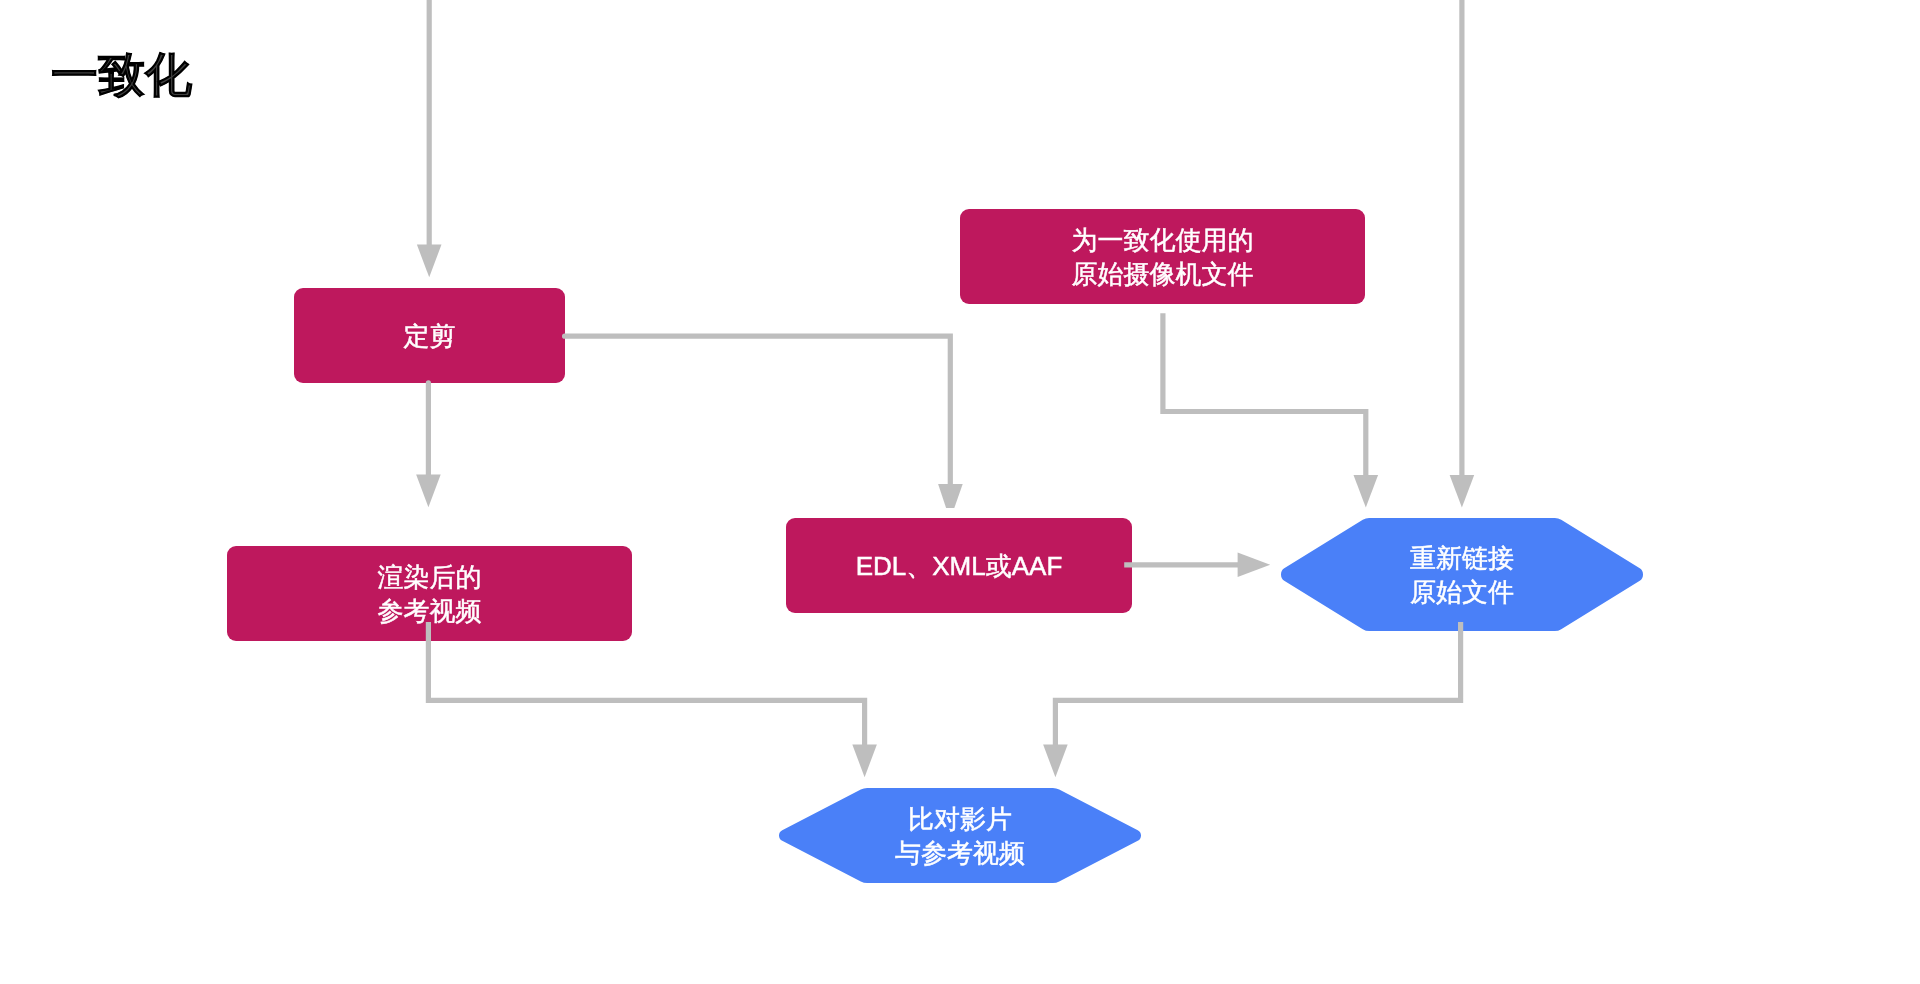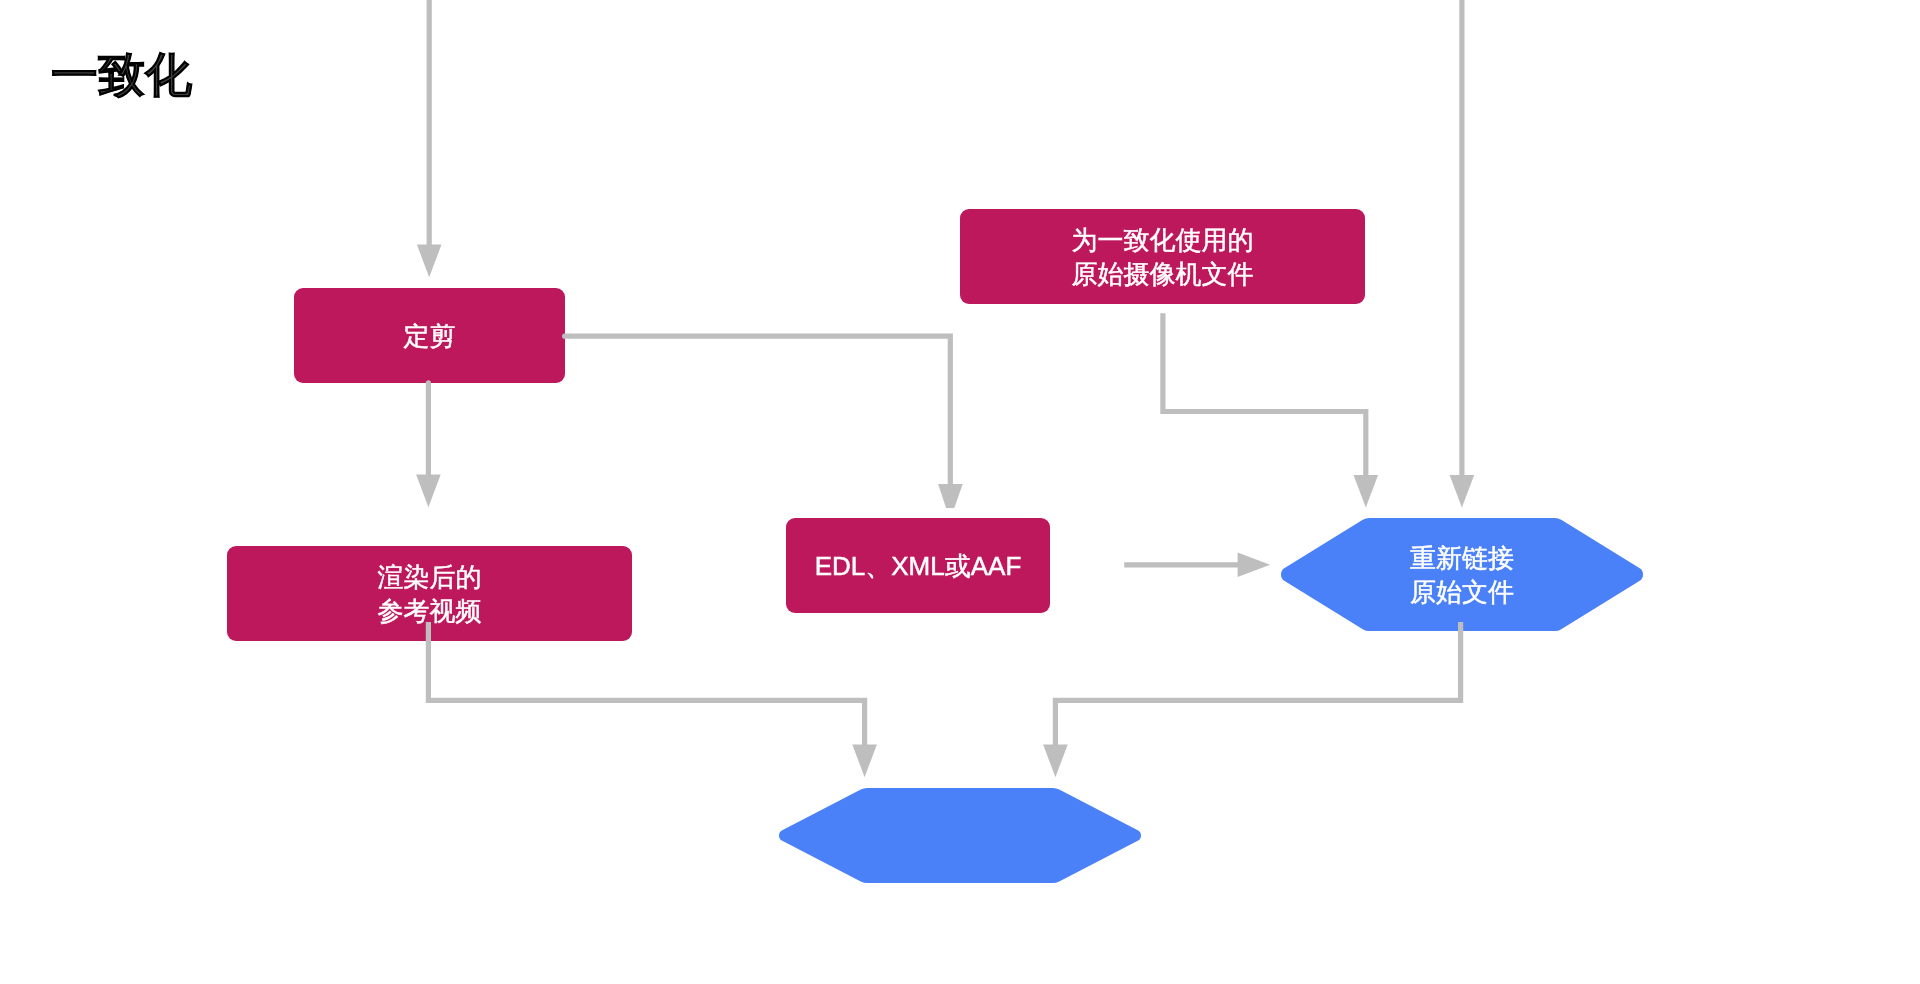"EDL、XML或AAF" #n-edl { width: 264px -> 346px }
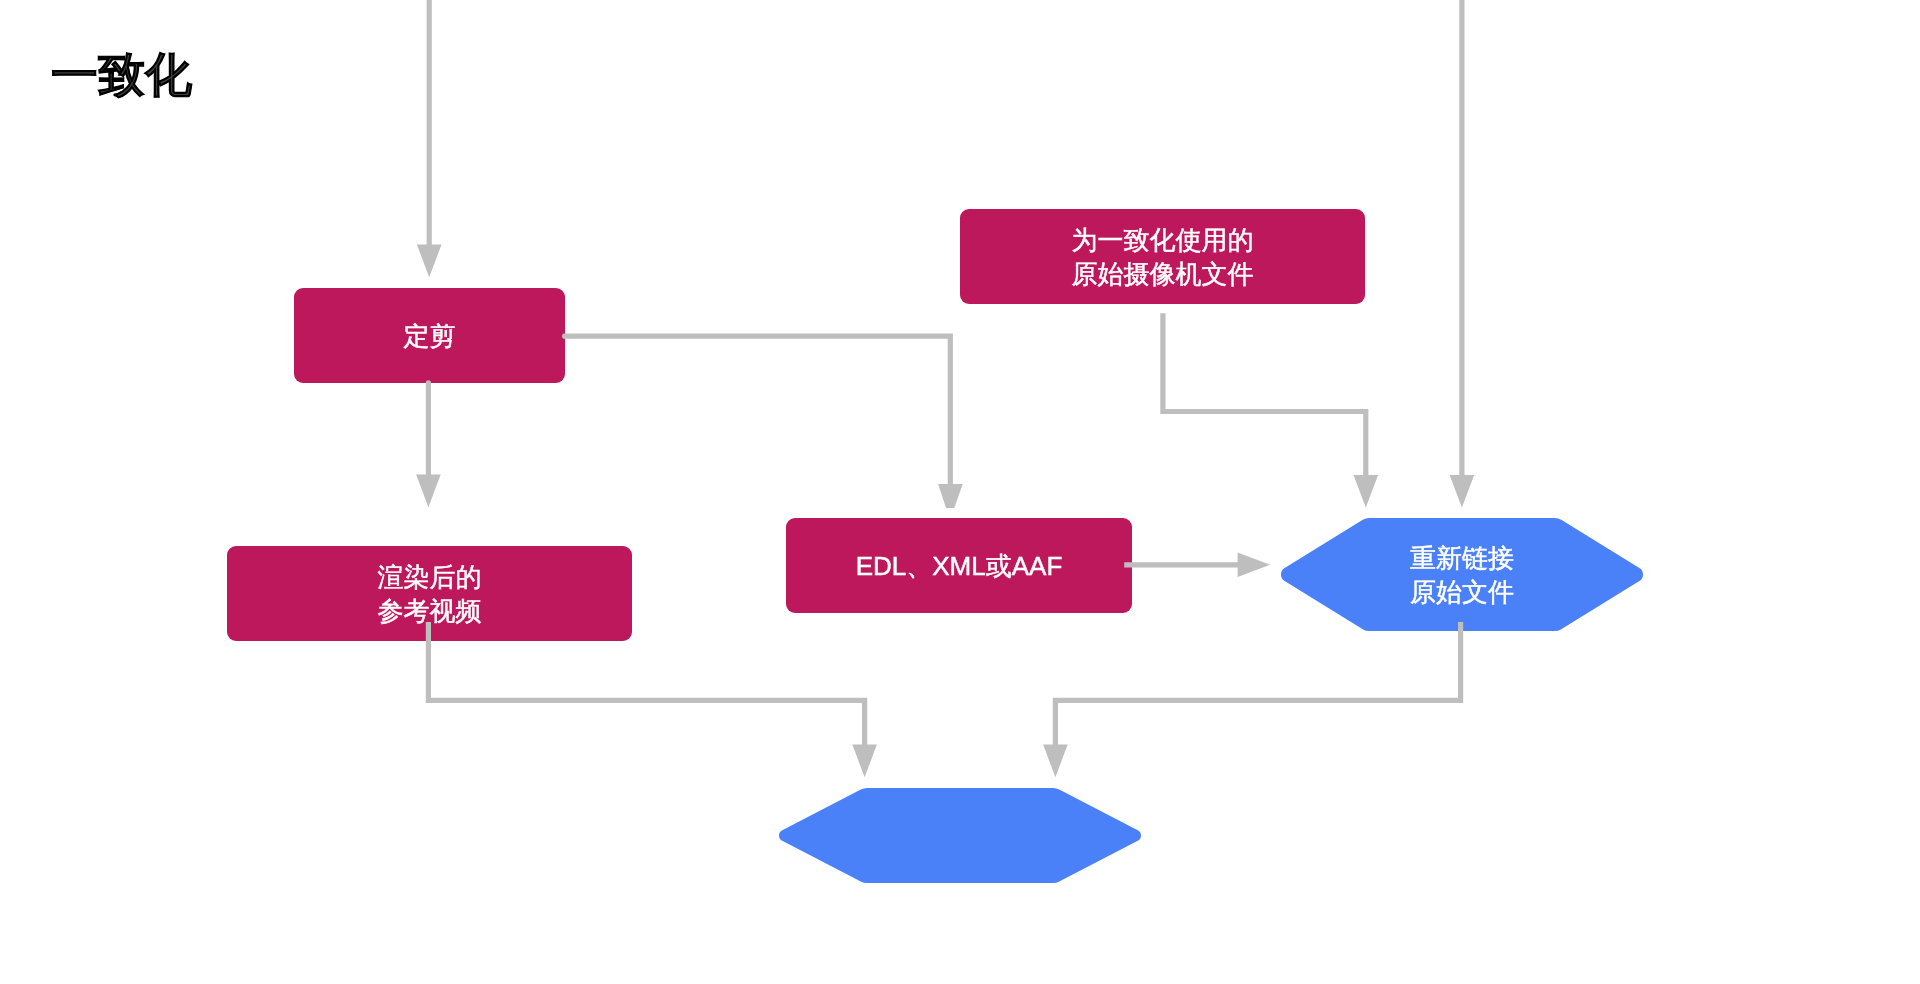"比对影片" span.label { html: none -> <span>比对影片 与参考视频</span> }
